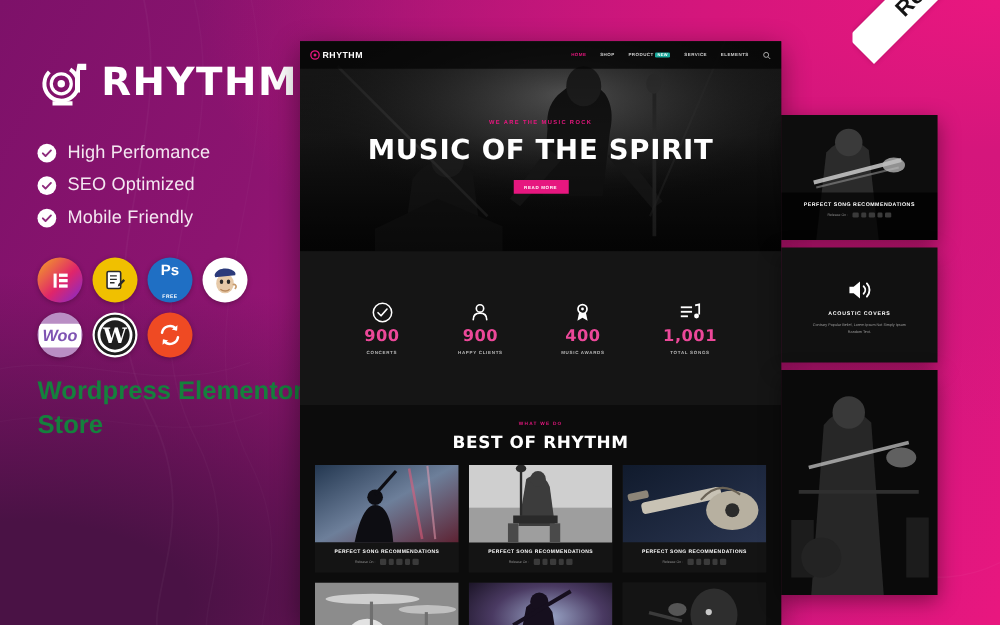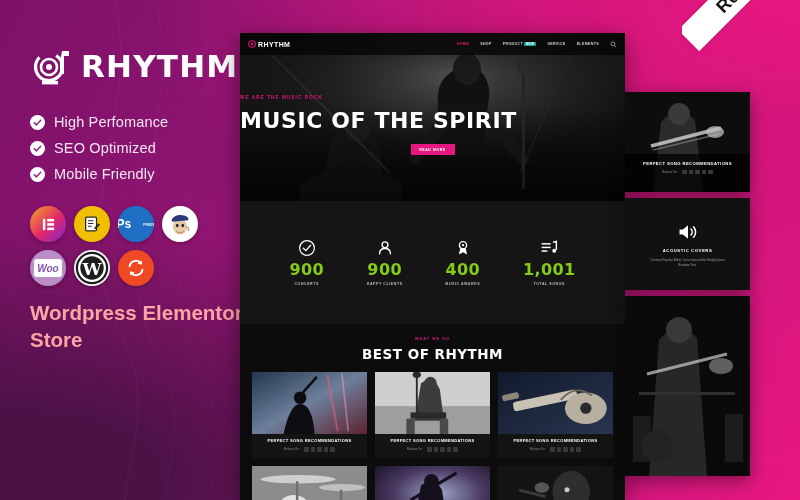"MUSIC OF THE SPIRIT" .m-hero-inner { text-align: left -> center }
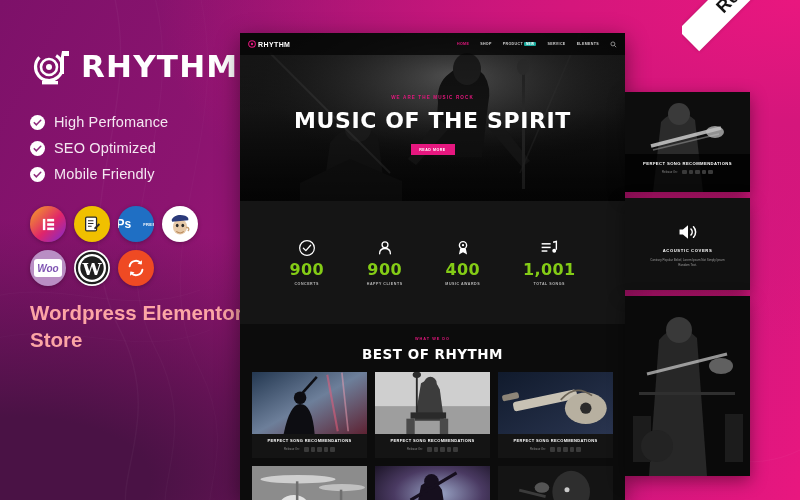"Ps" div { flex-direction: row -> column }
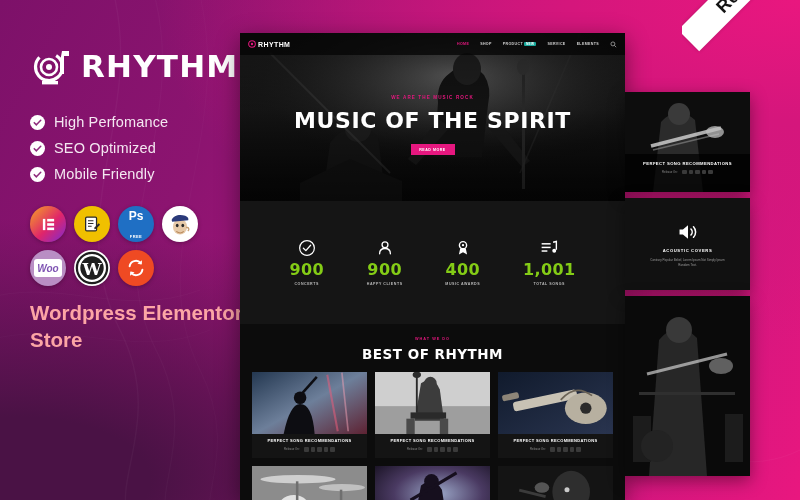"Woo" span { font-size: 10px -> 13px }
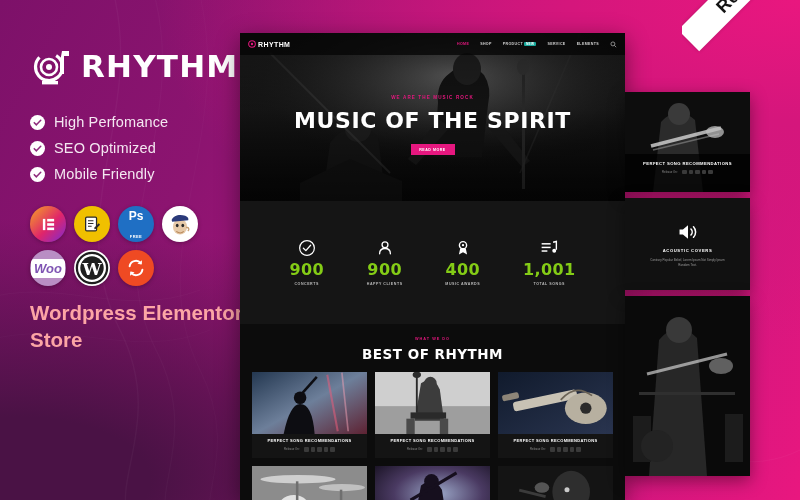"900" .m-stat-num { color: #84cc16 -> #ec4899; font-size: 16px -> 13px }
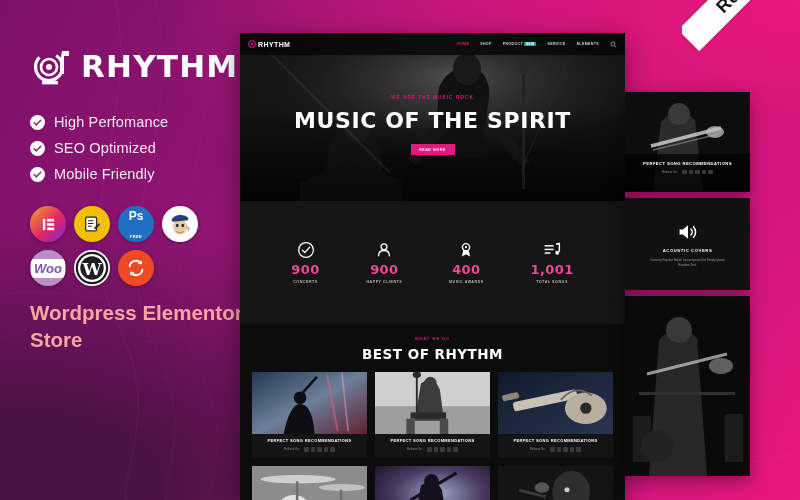"Wordpress Elementor Store" .tag-big { color: #fca5a5 -> #15803d }
